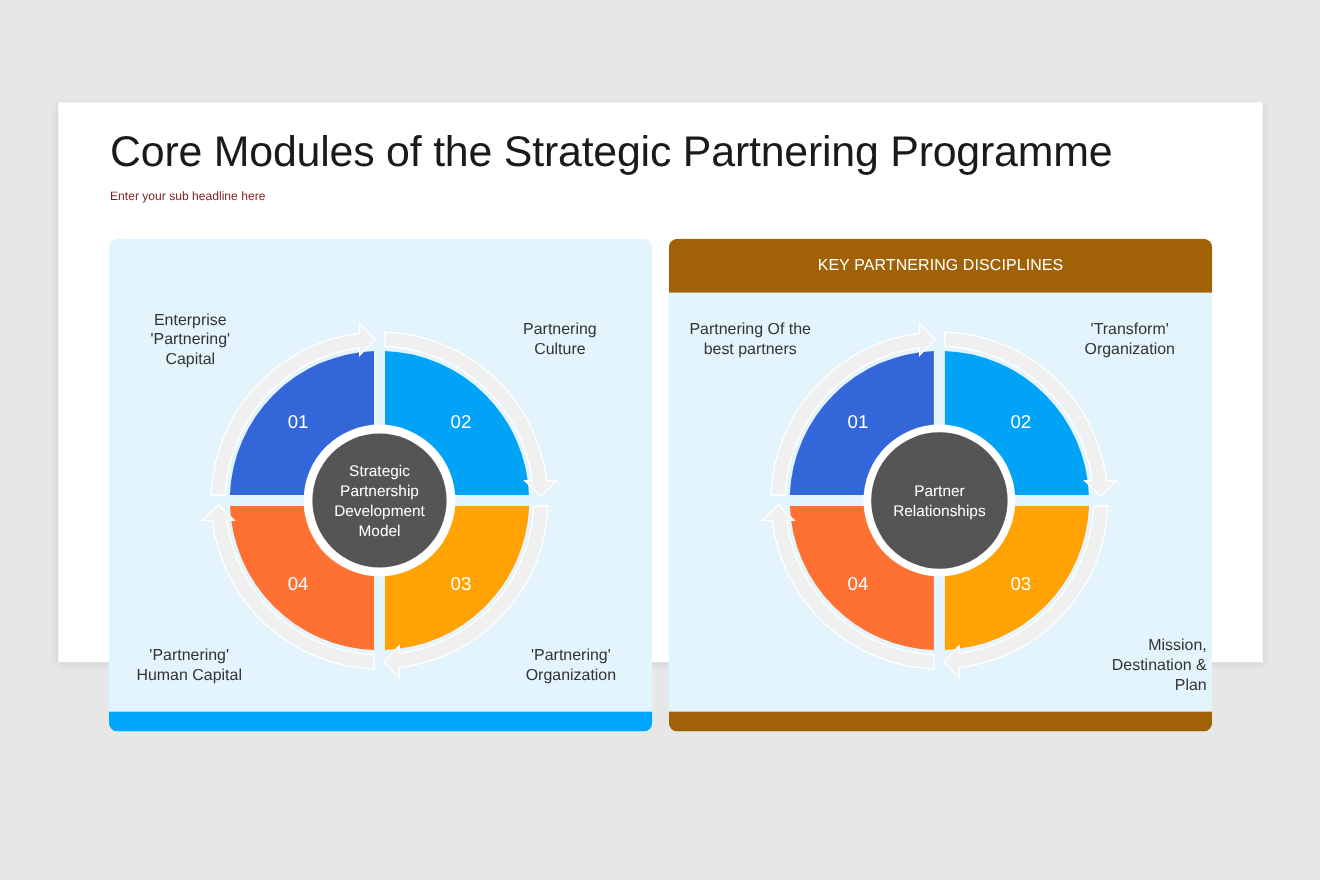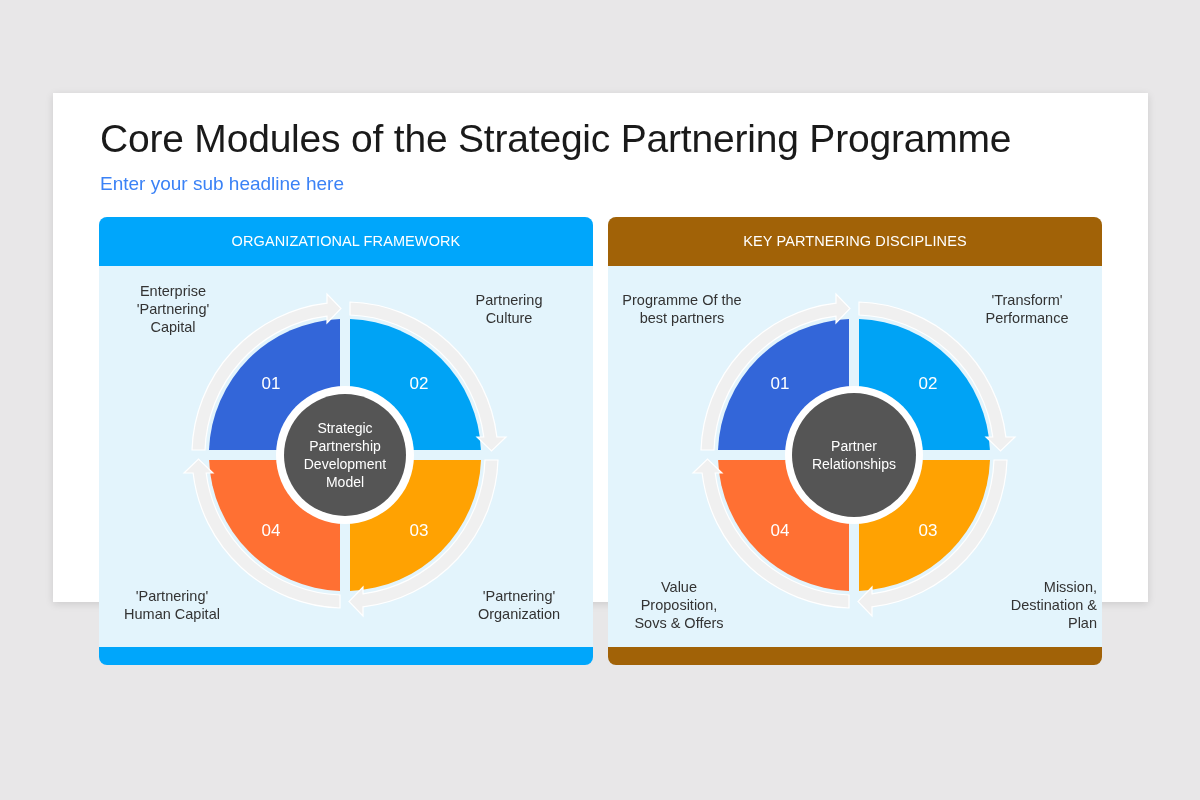"Enter your sub headline here" .subtitle { color: #3b82f6 -> #7f1d1d; font-size: 19px -> 11px }
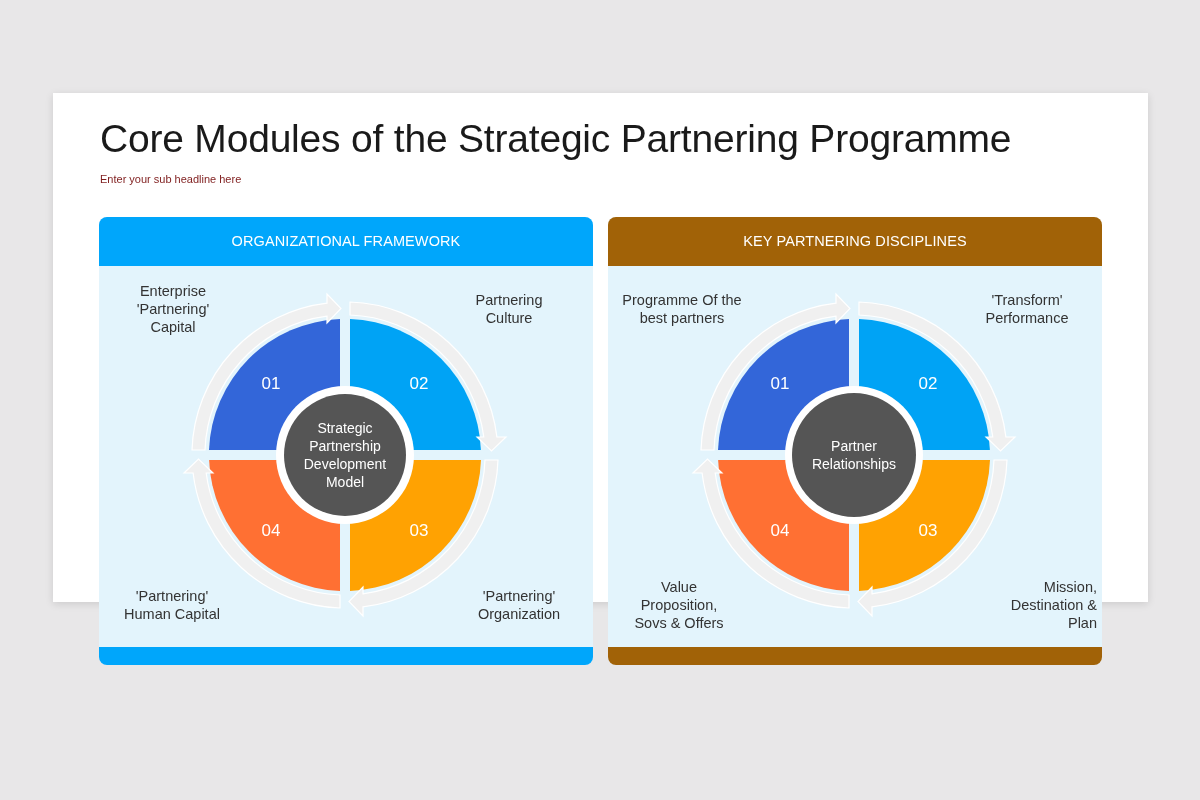"ORGANIZATIONAL FRAMEWORK" div.panel-header { html: <div>ORGANIZATIONAL FRAMEWORK</div> -> none }
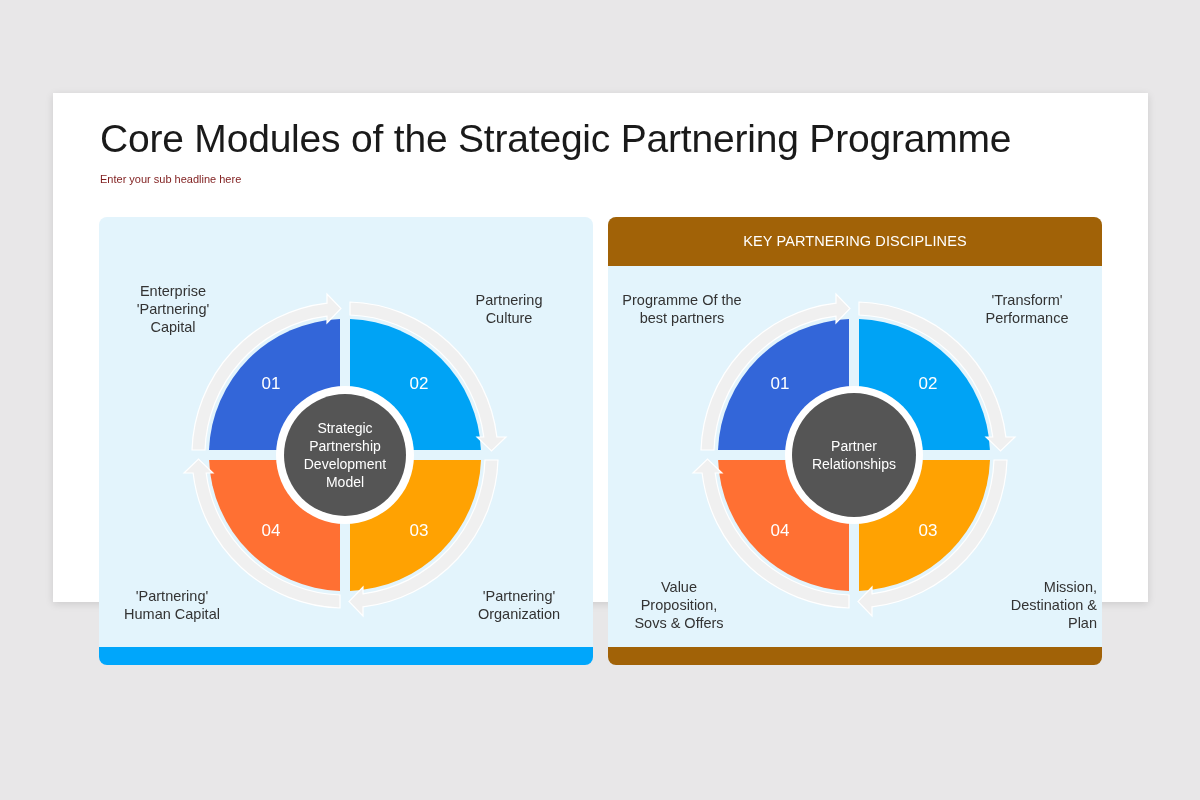"Programme Of the" div.label { text: Programme -> Partnering }
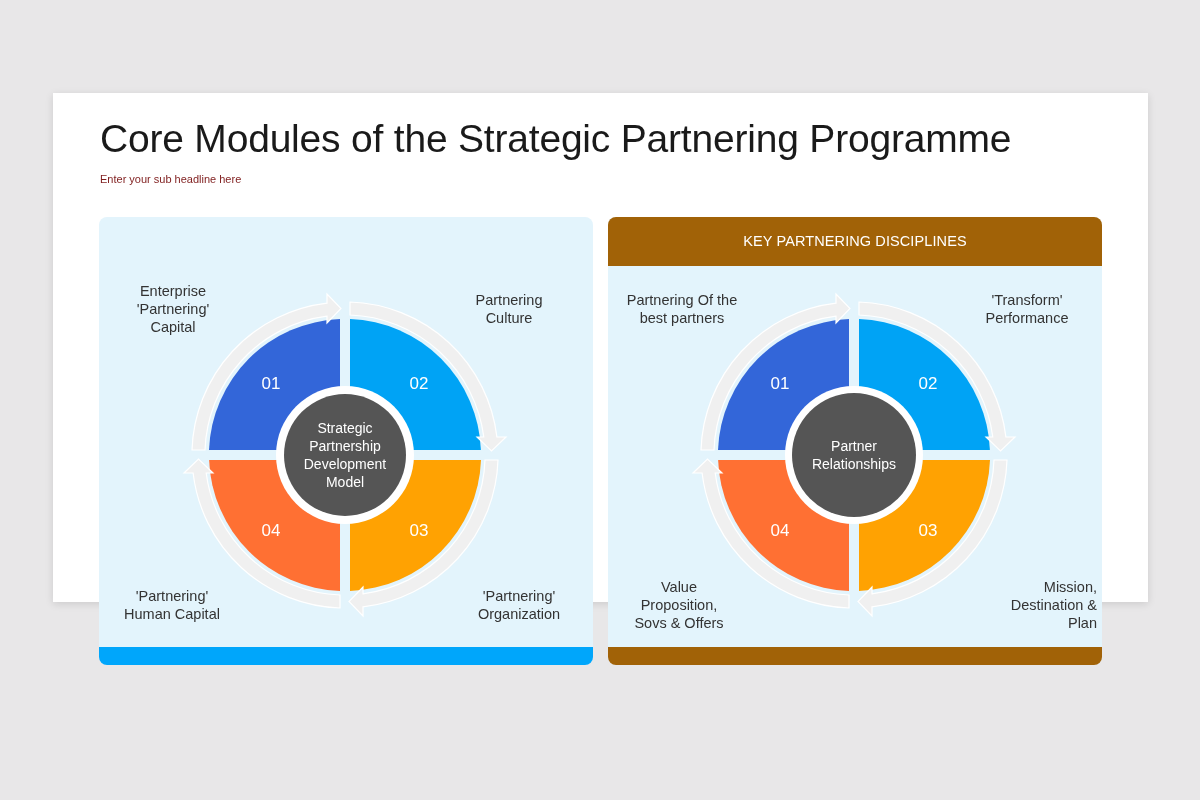"'Transform'" div.label { text: Performance -> Organization }
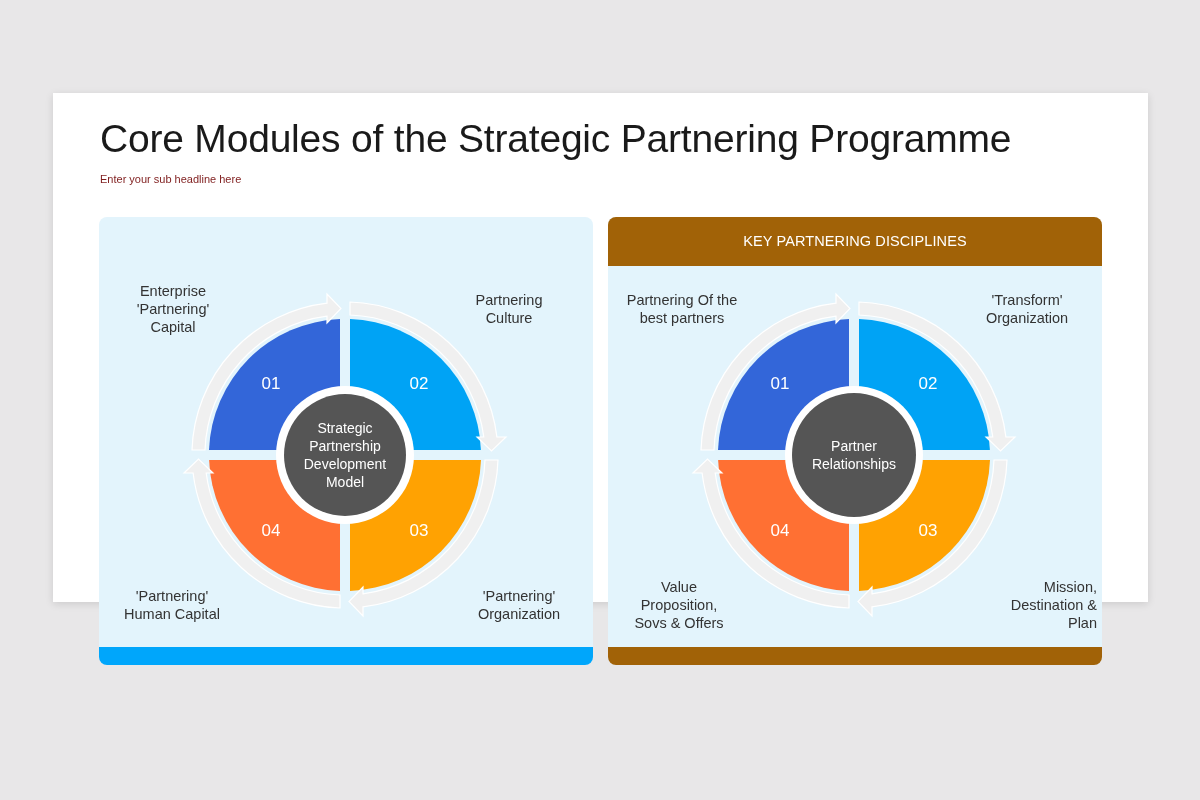"Value" div.label { html: <div>Value Proposition, Sovs &amp; Offers</div> -> none }
